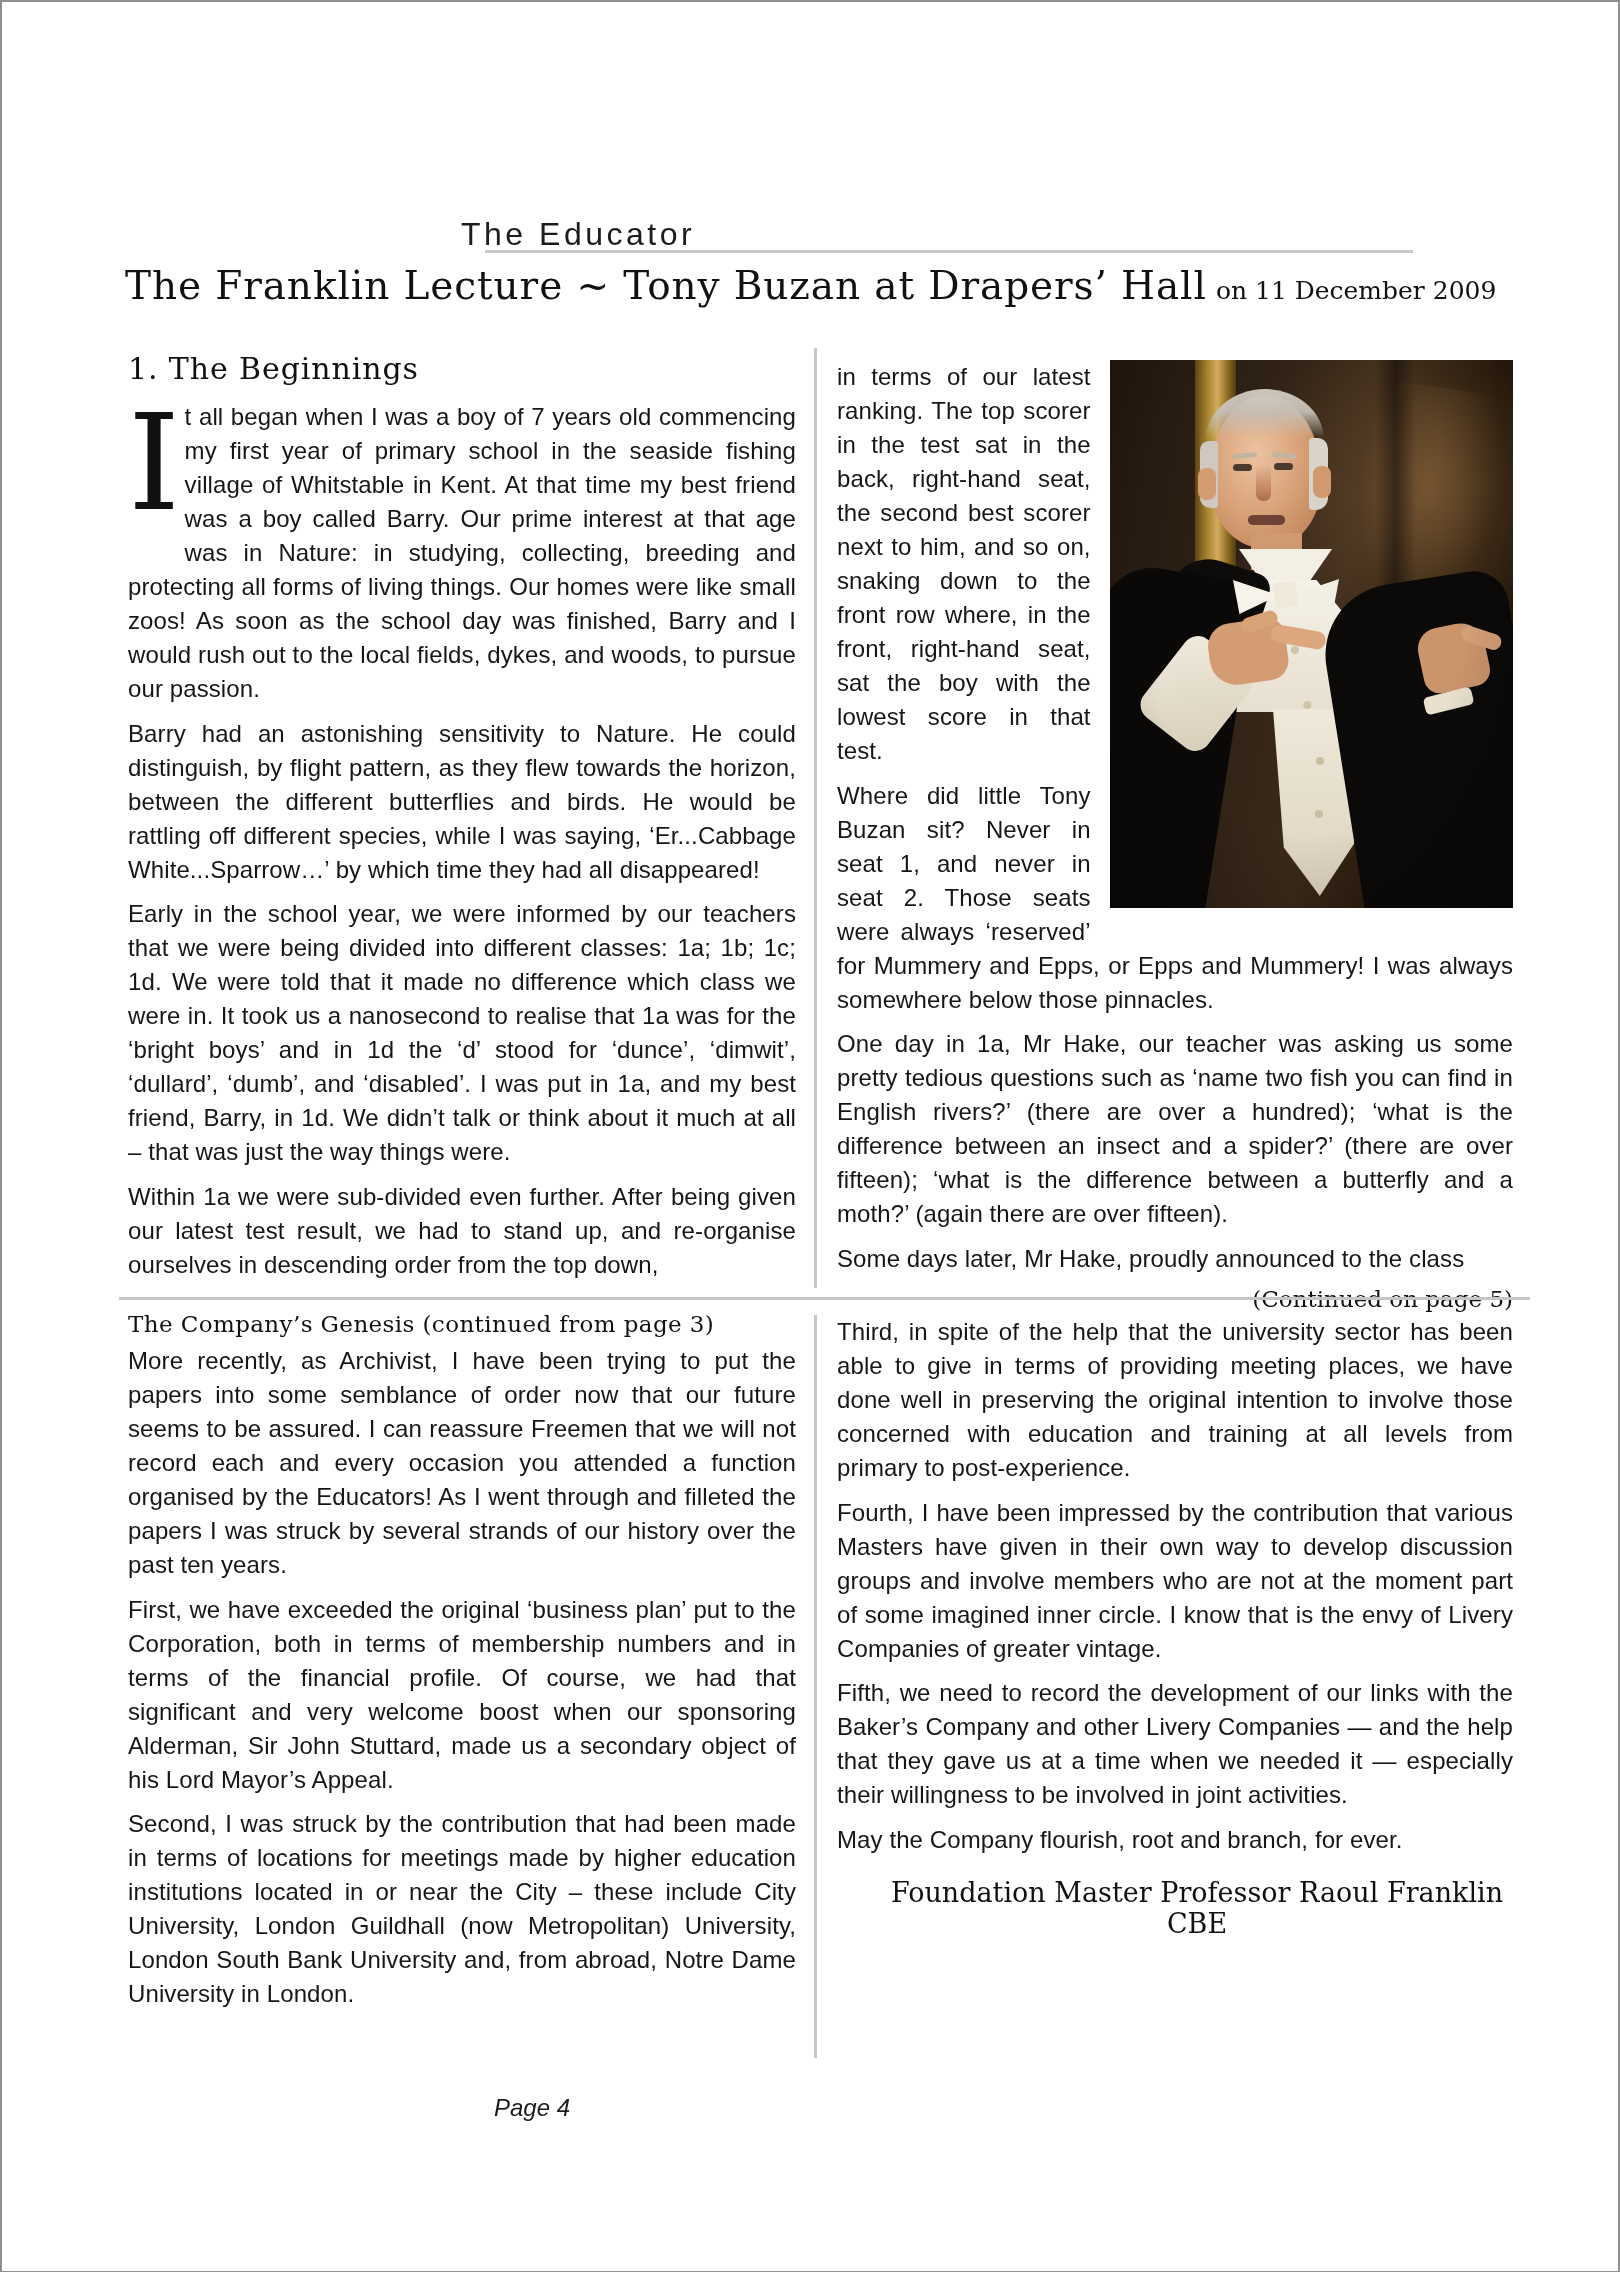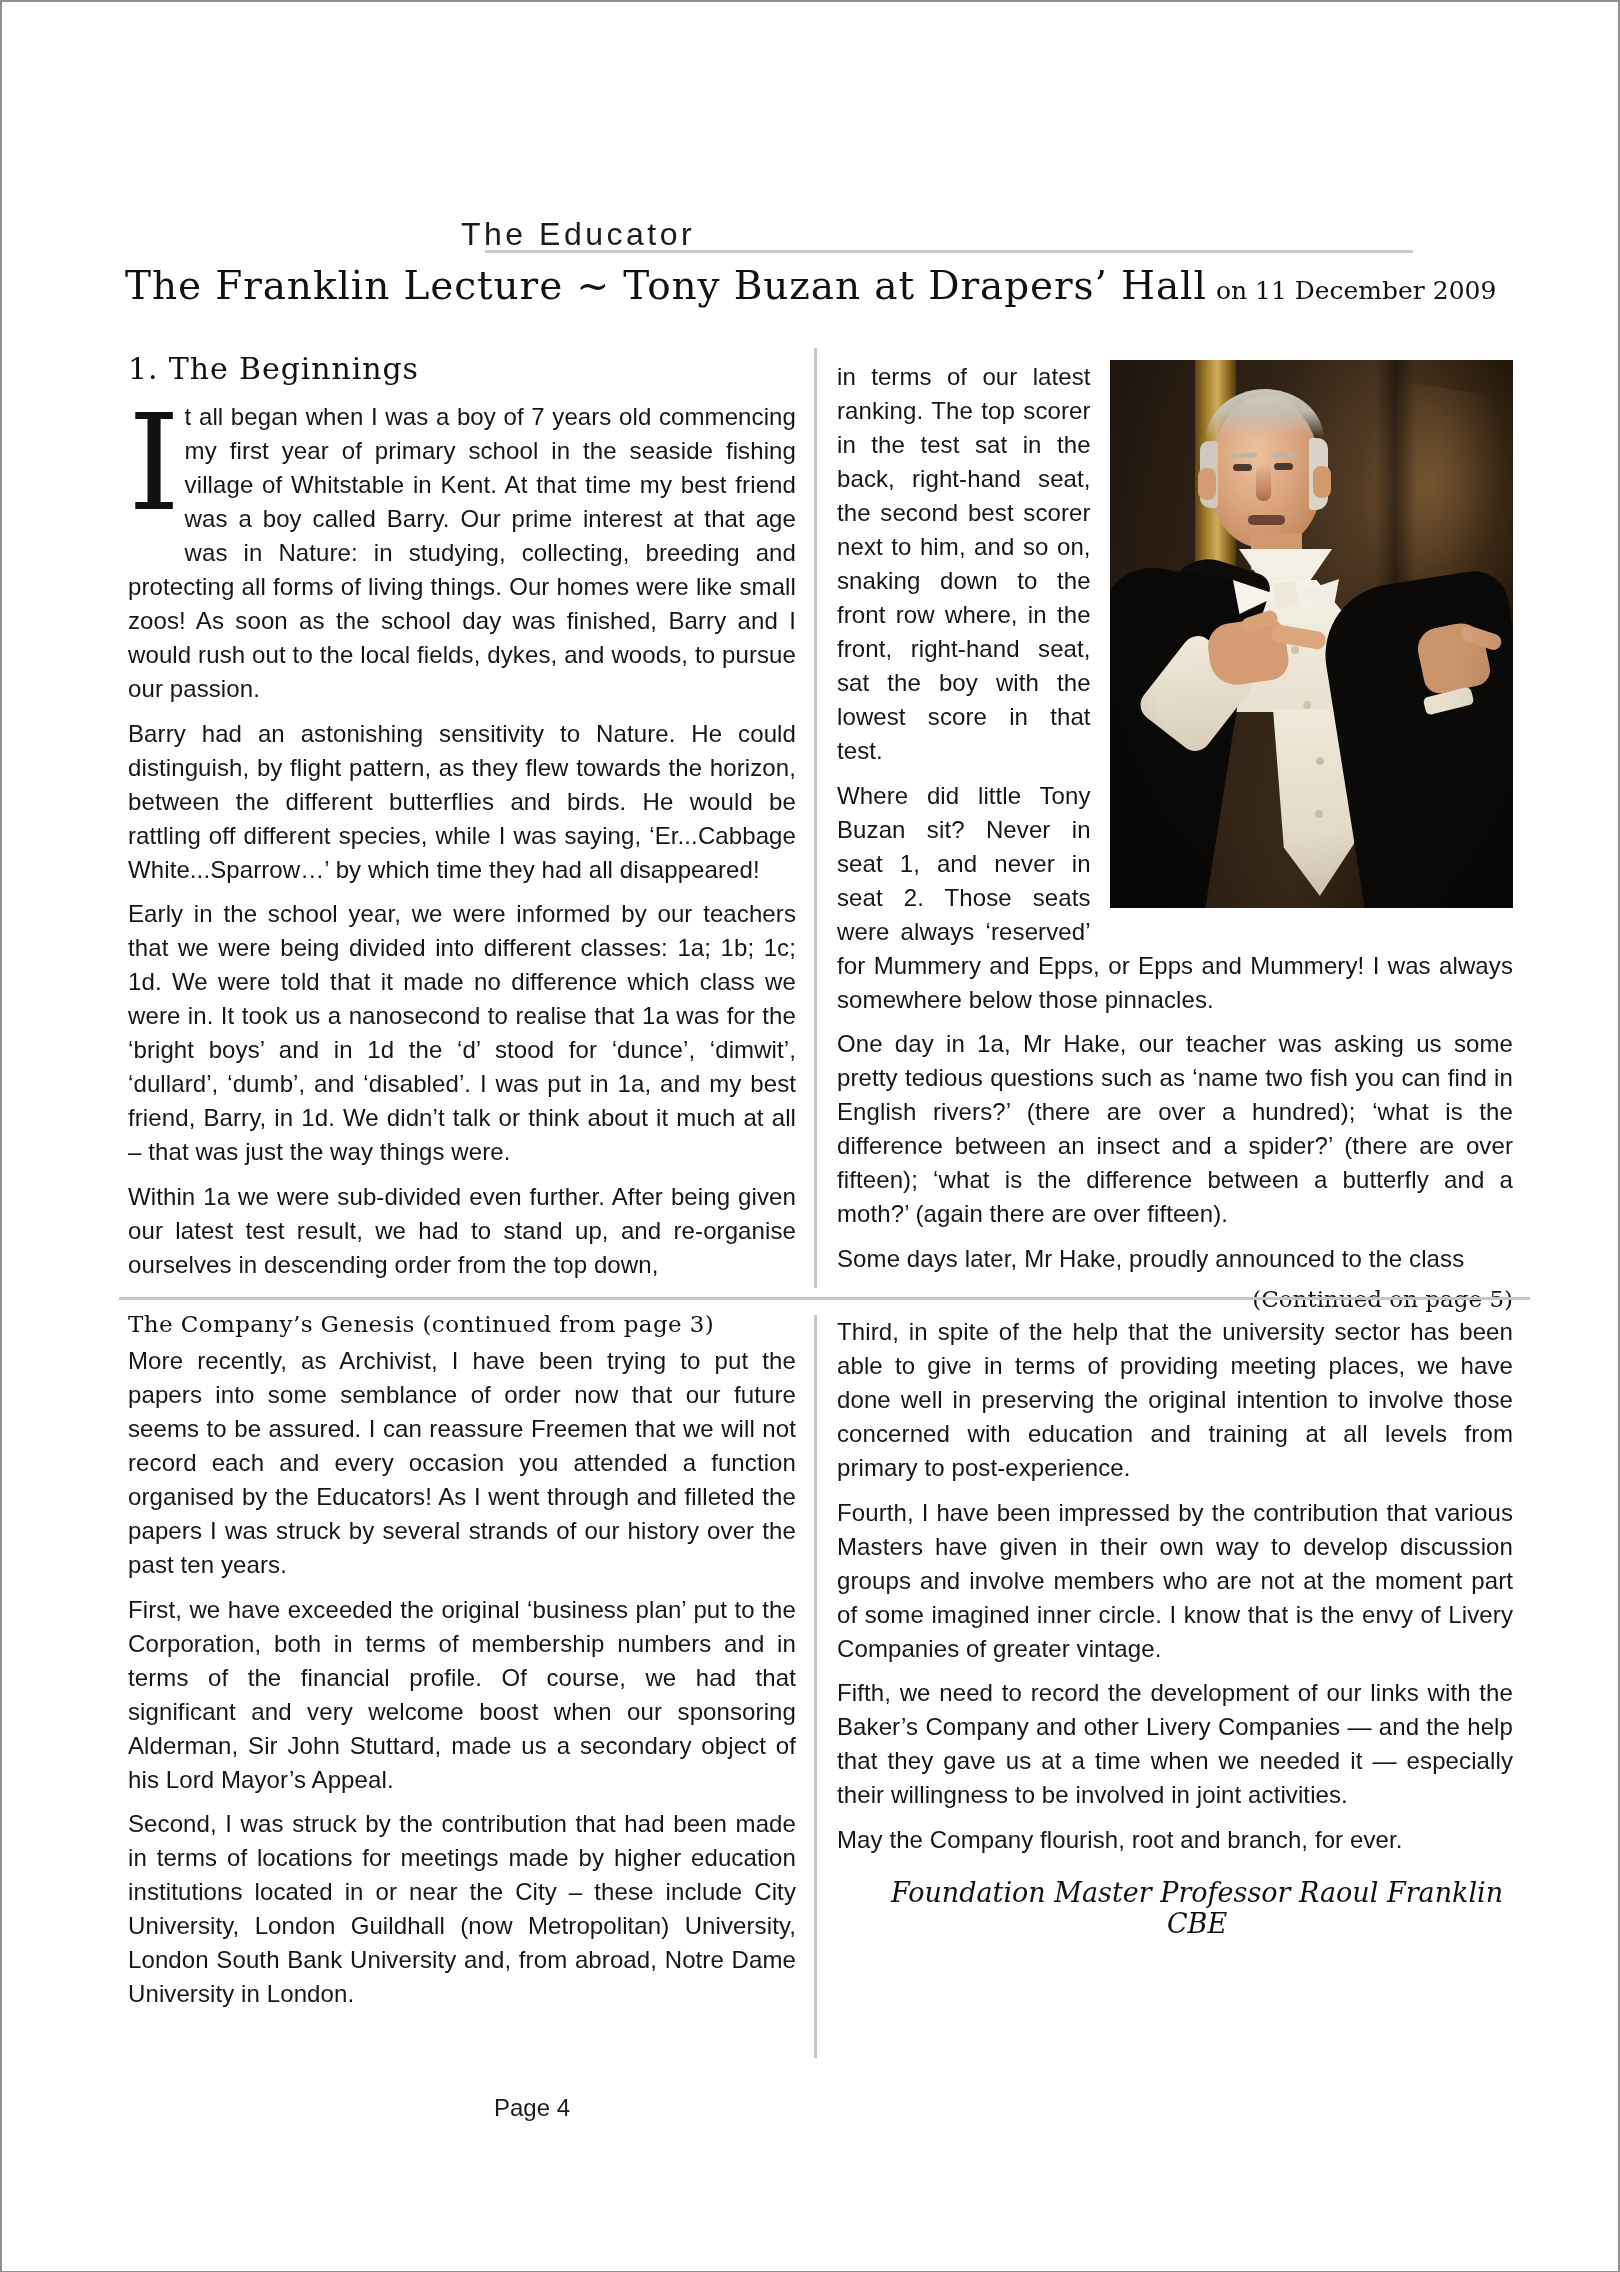"Foundation Master Professor Raoul" .signature { font-style: italic -> none }
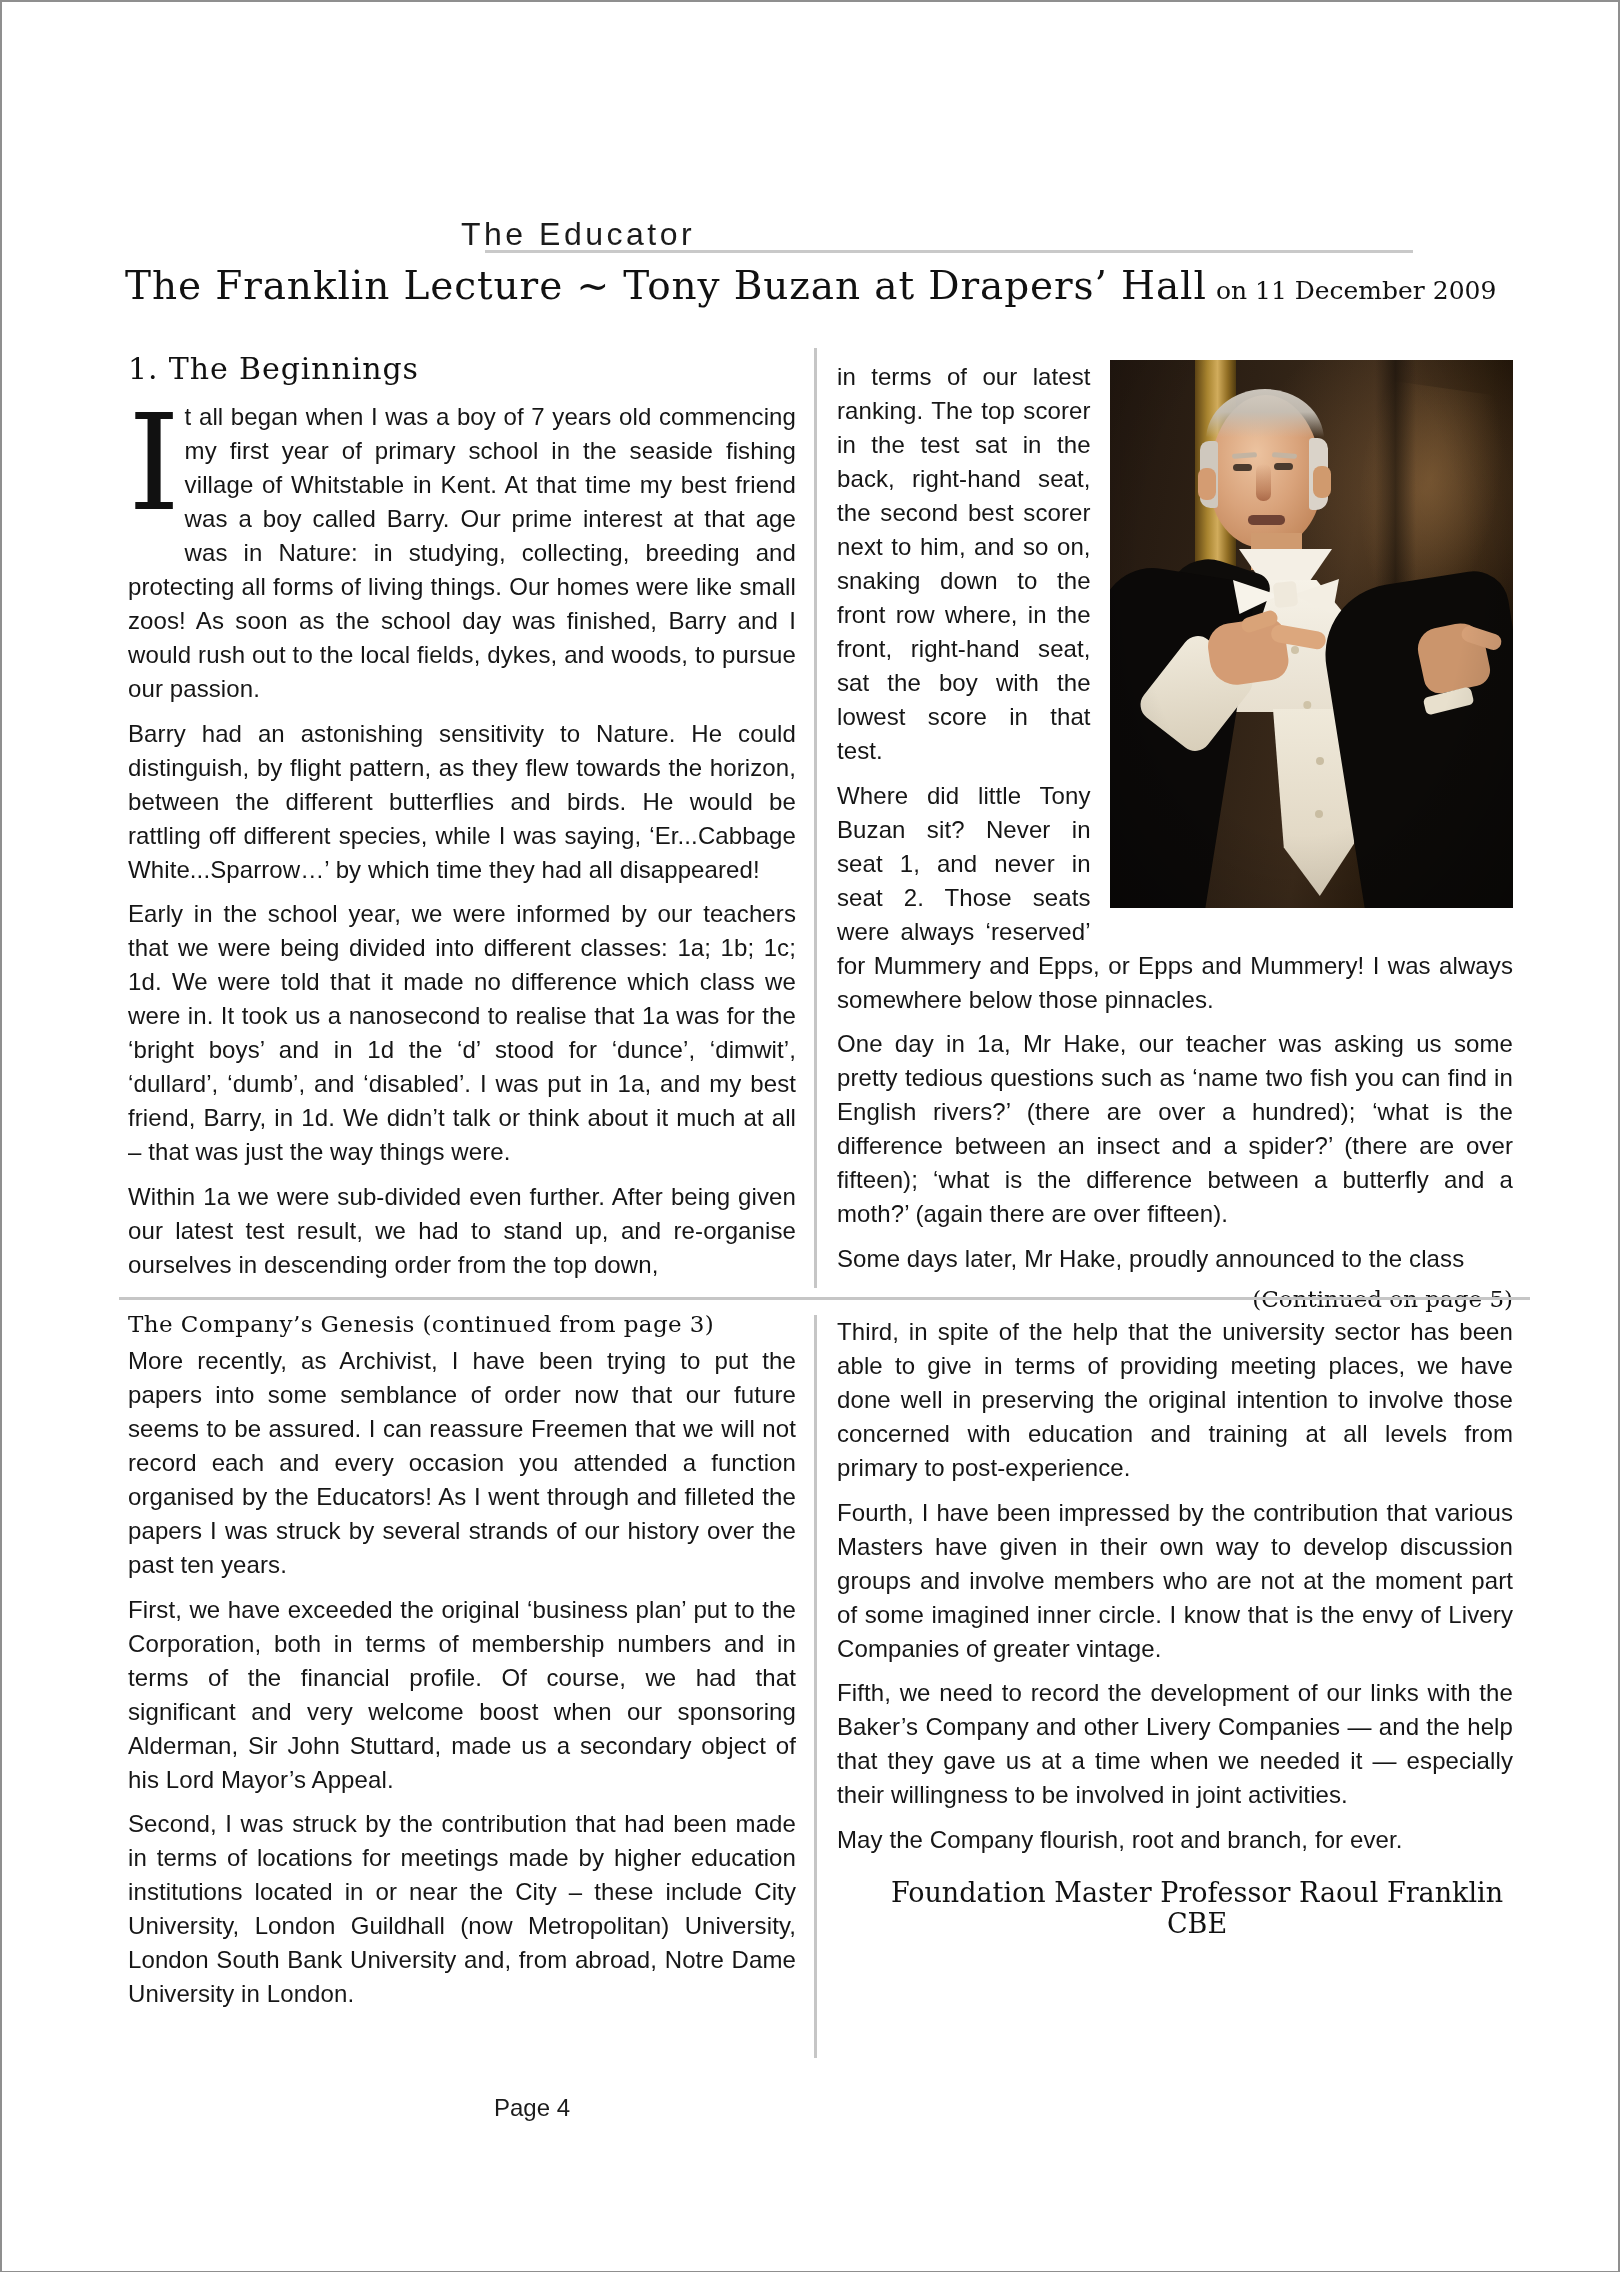"Page 4" .footer { font-style: none -> italic }
